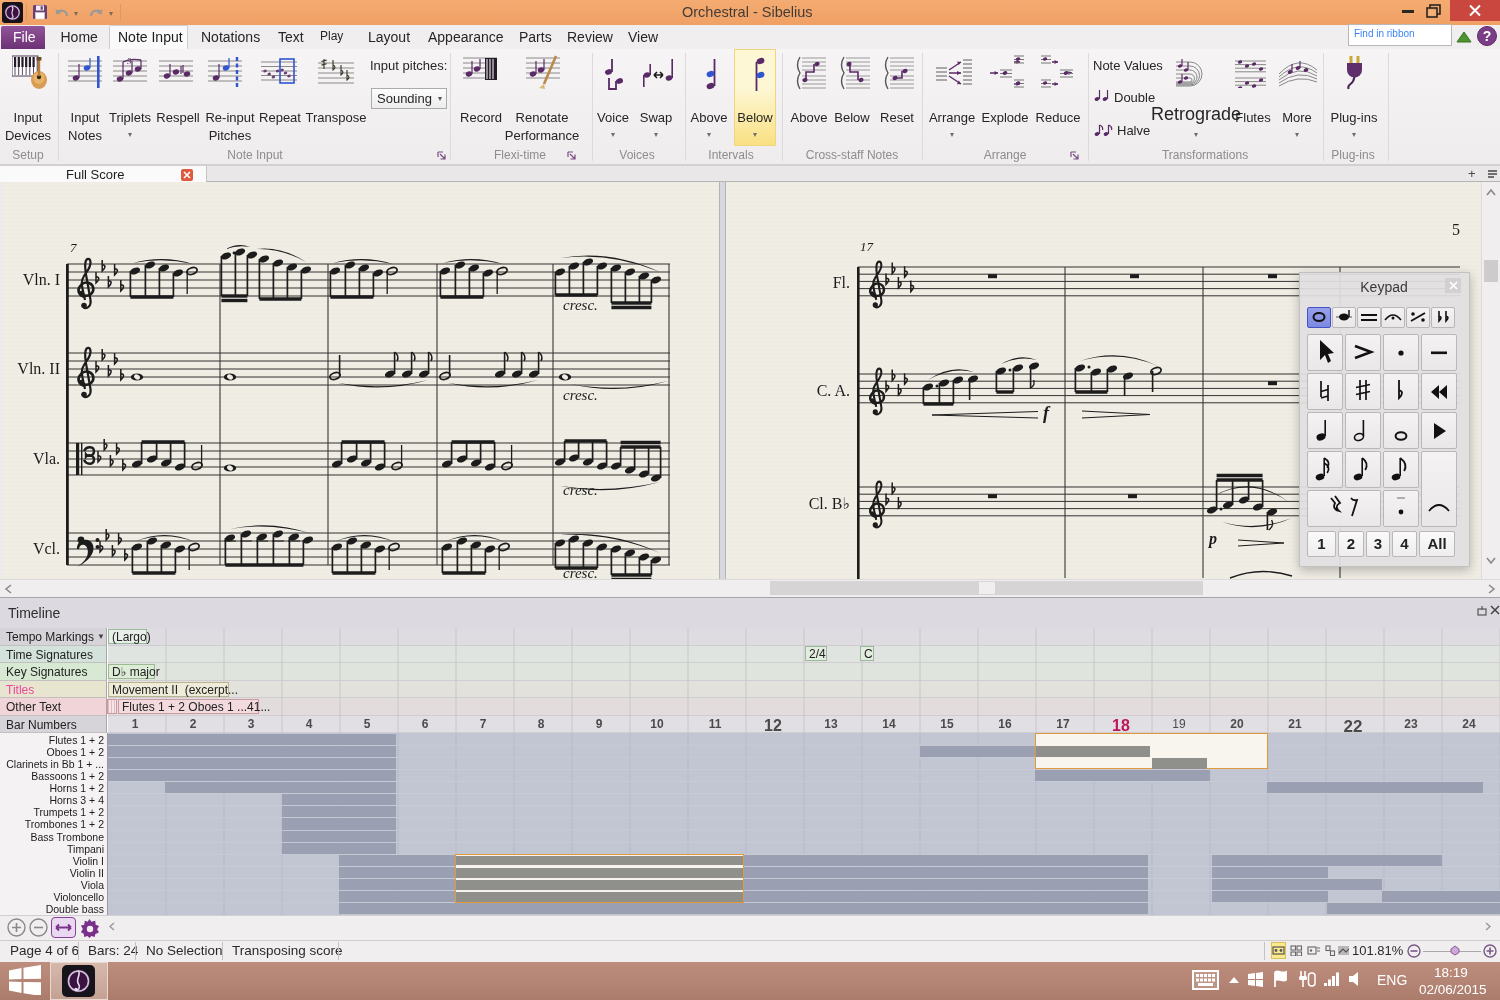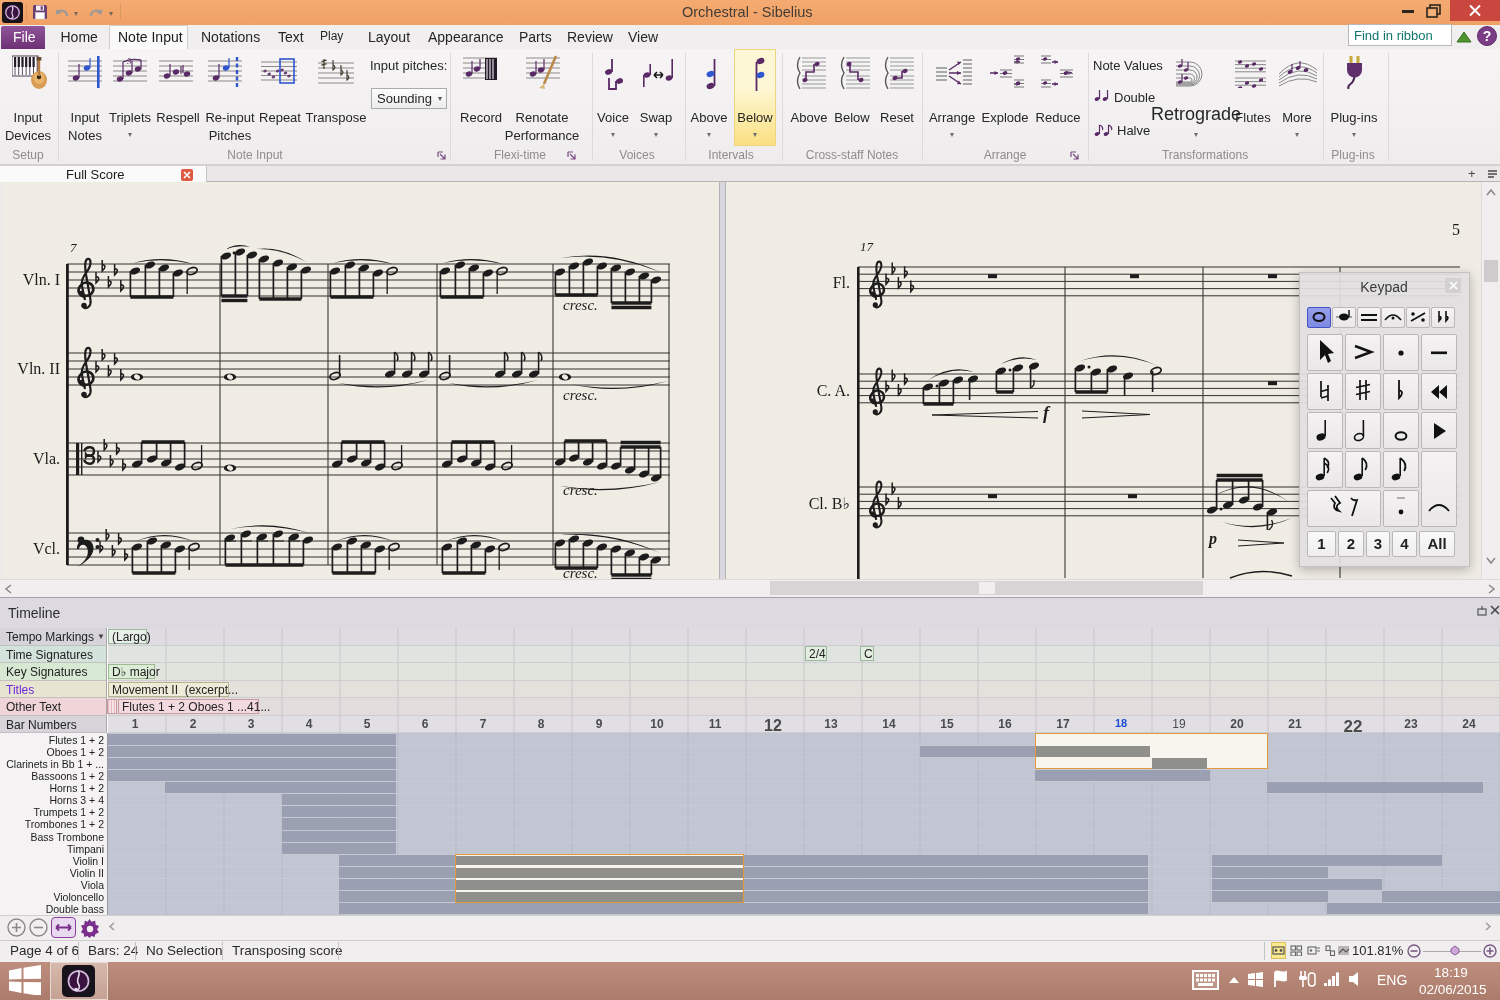"Find in ribbon" div.abs { color: #0f766e -> #3b82f6; font-size: 13px -> 10px }
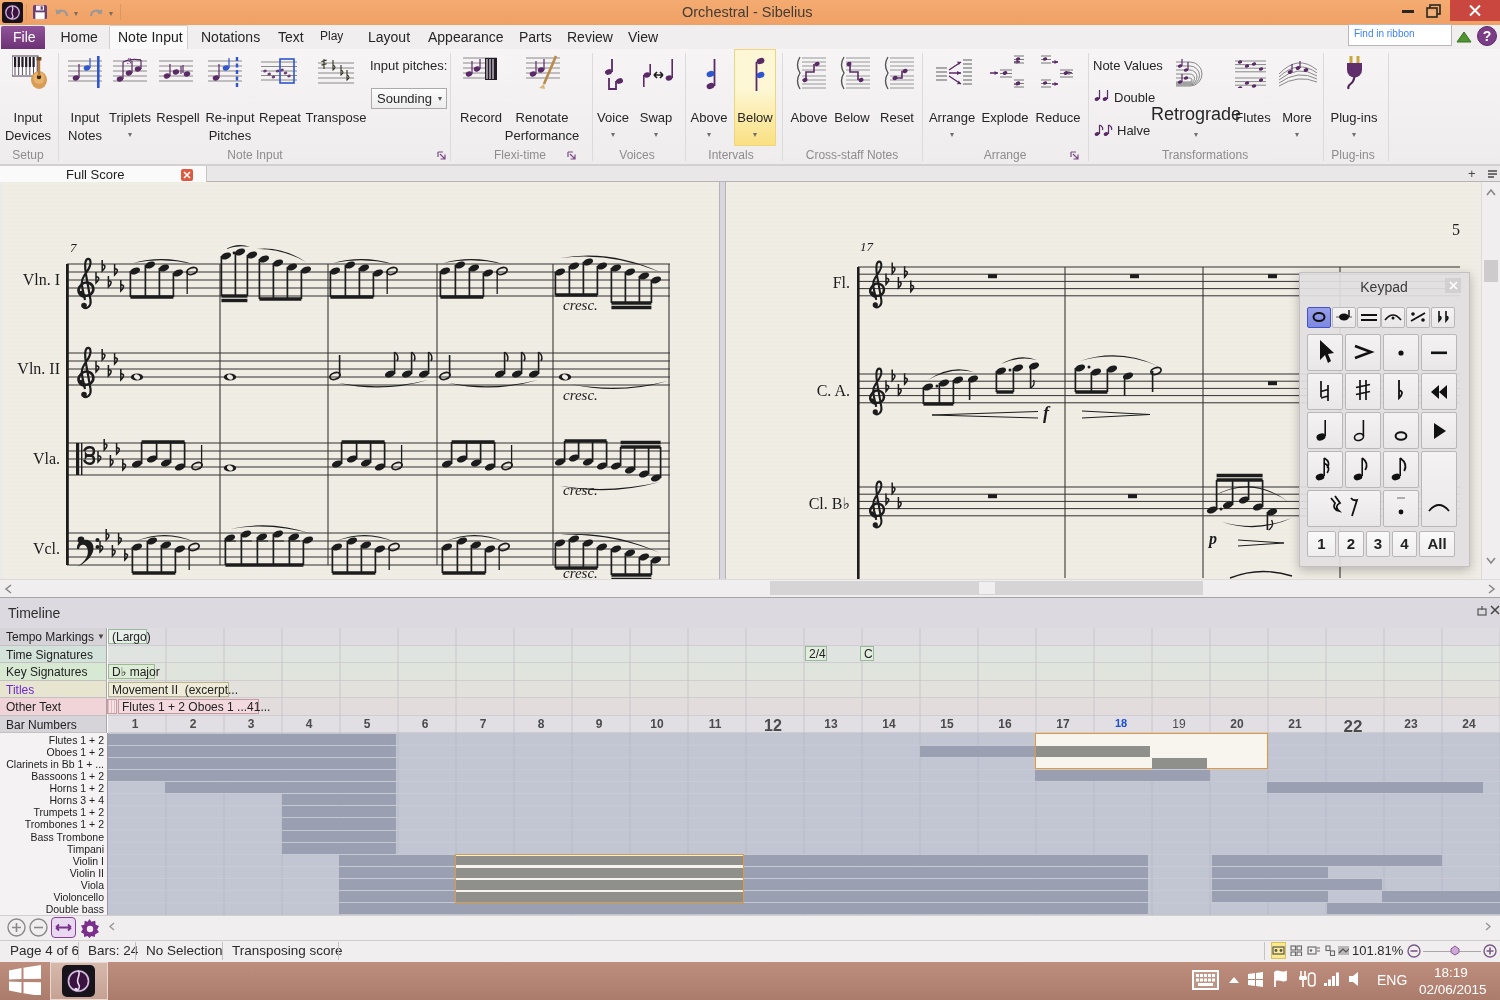"Titles" div.abs { color: #6d28d9 -> #ec4899 }
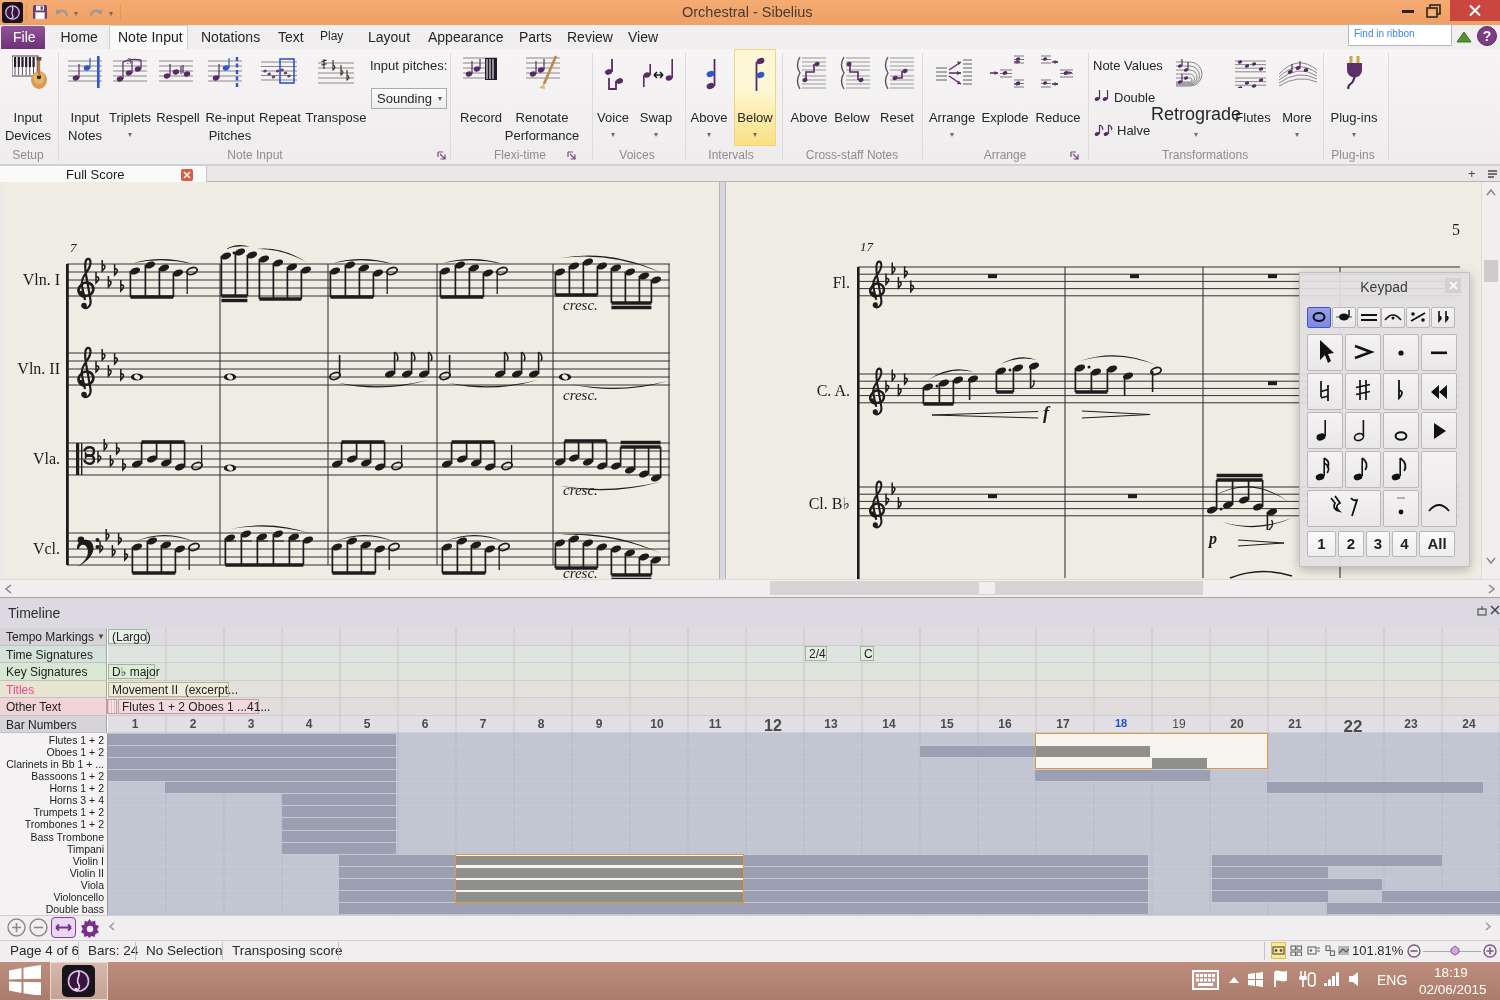"18" div.abs { color: #1d4ed8 -> #be185d; font-size: 11px -> 16px }
